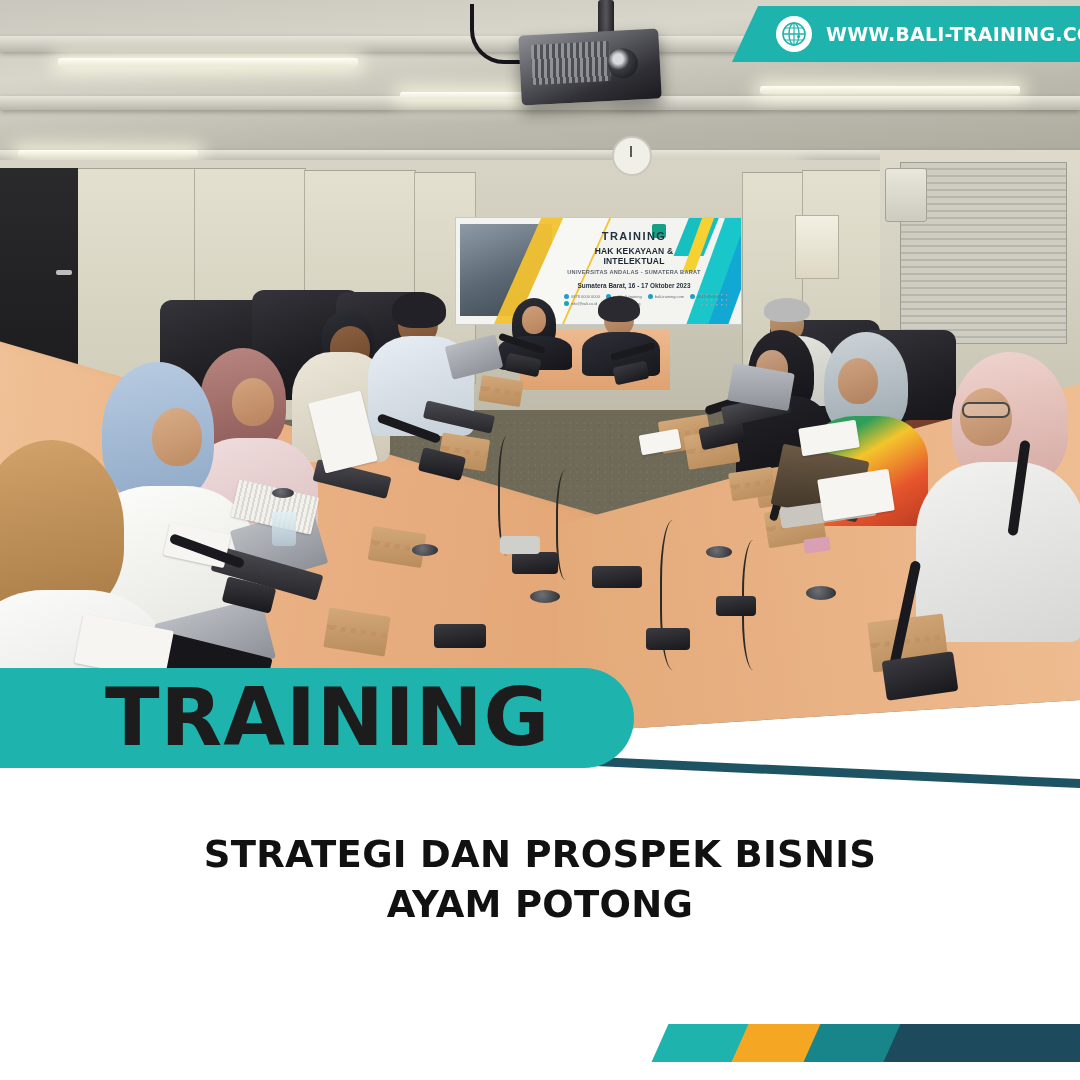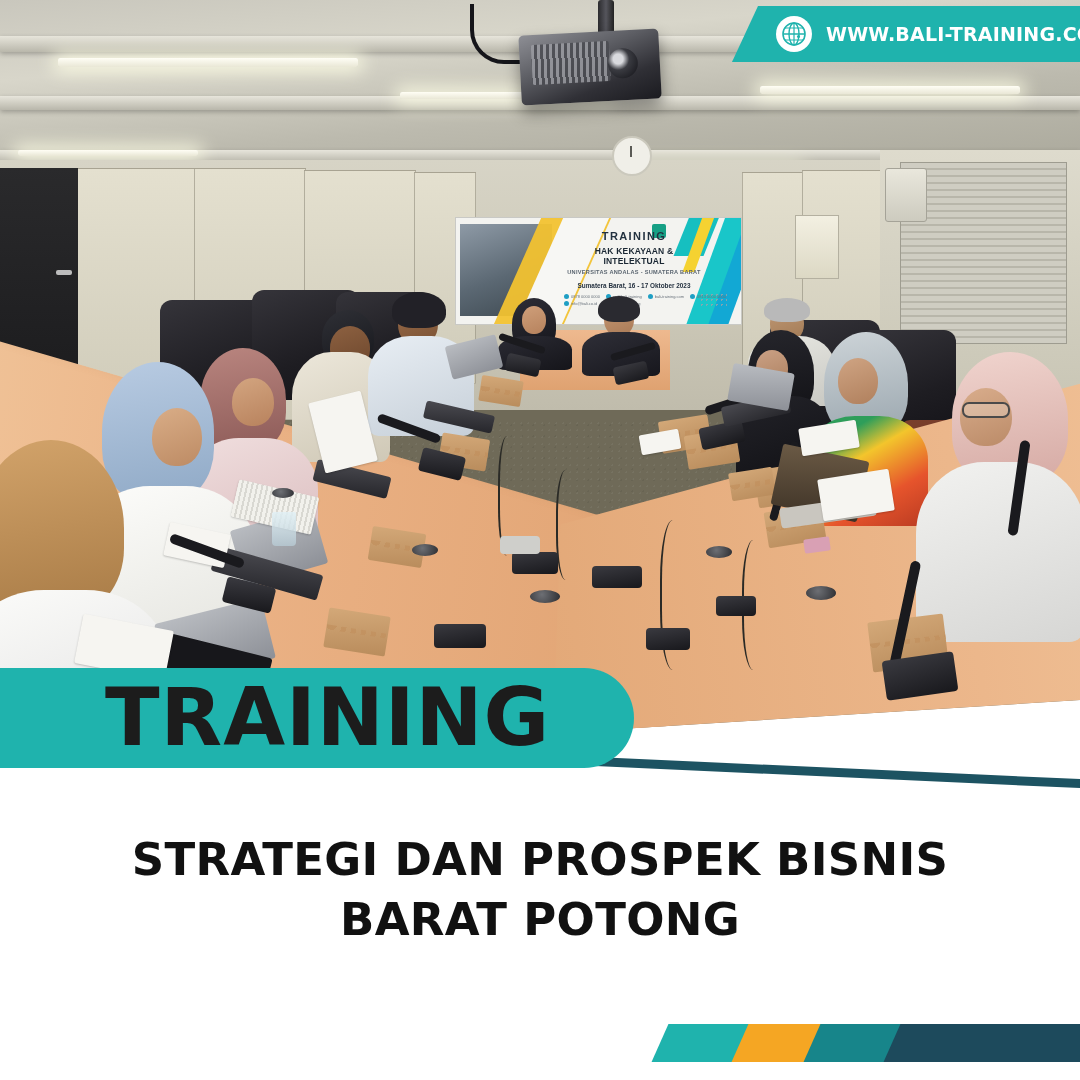"STRATEGI DAN PROSPEK BISNIS" .title-line { font-size: 45px -> 37px }
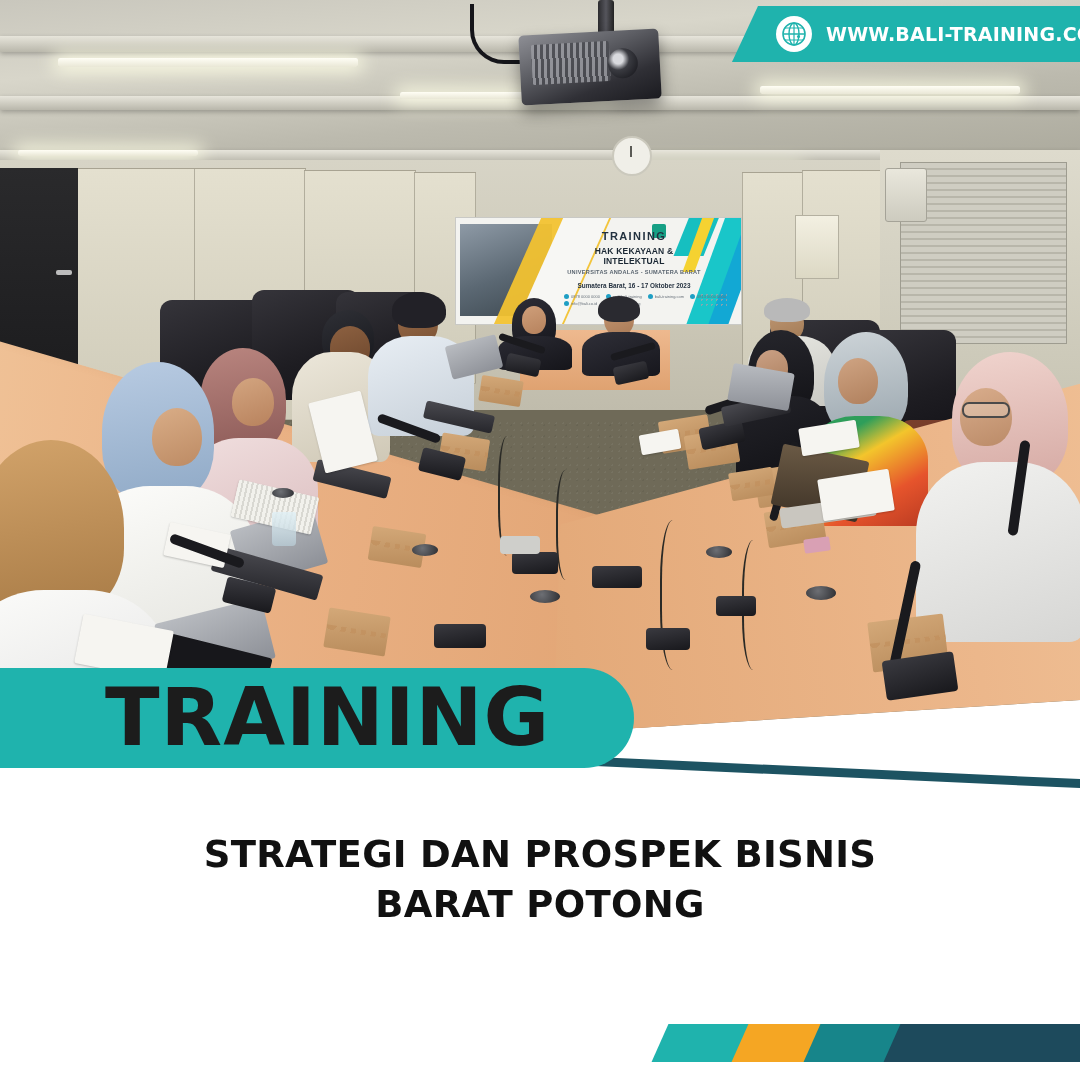"BARAT POTONG" div.title-line { text: BARAT -> AYAM }
